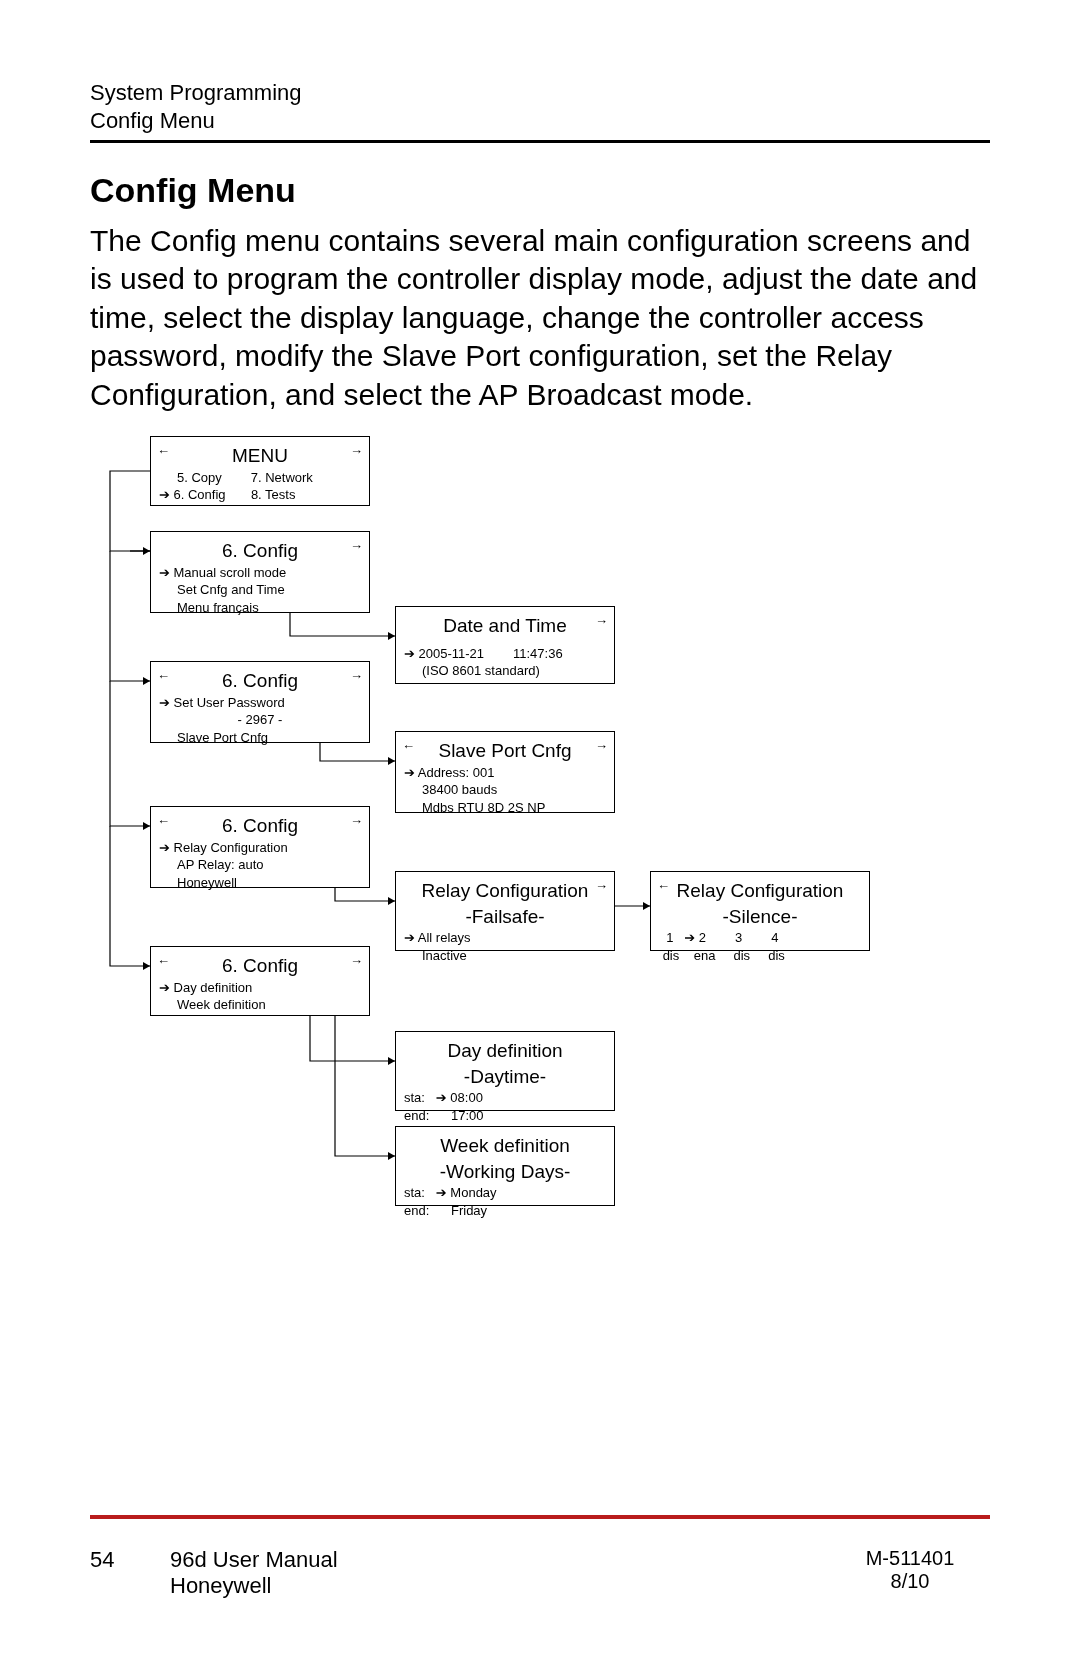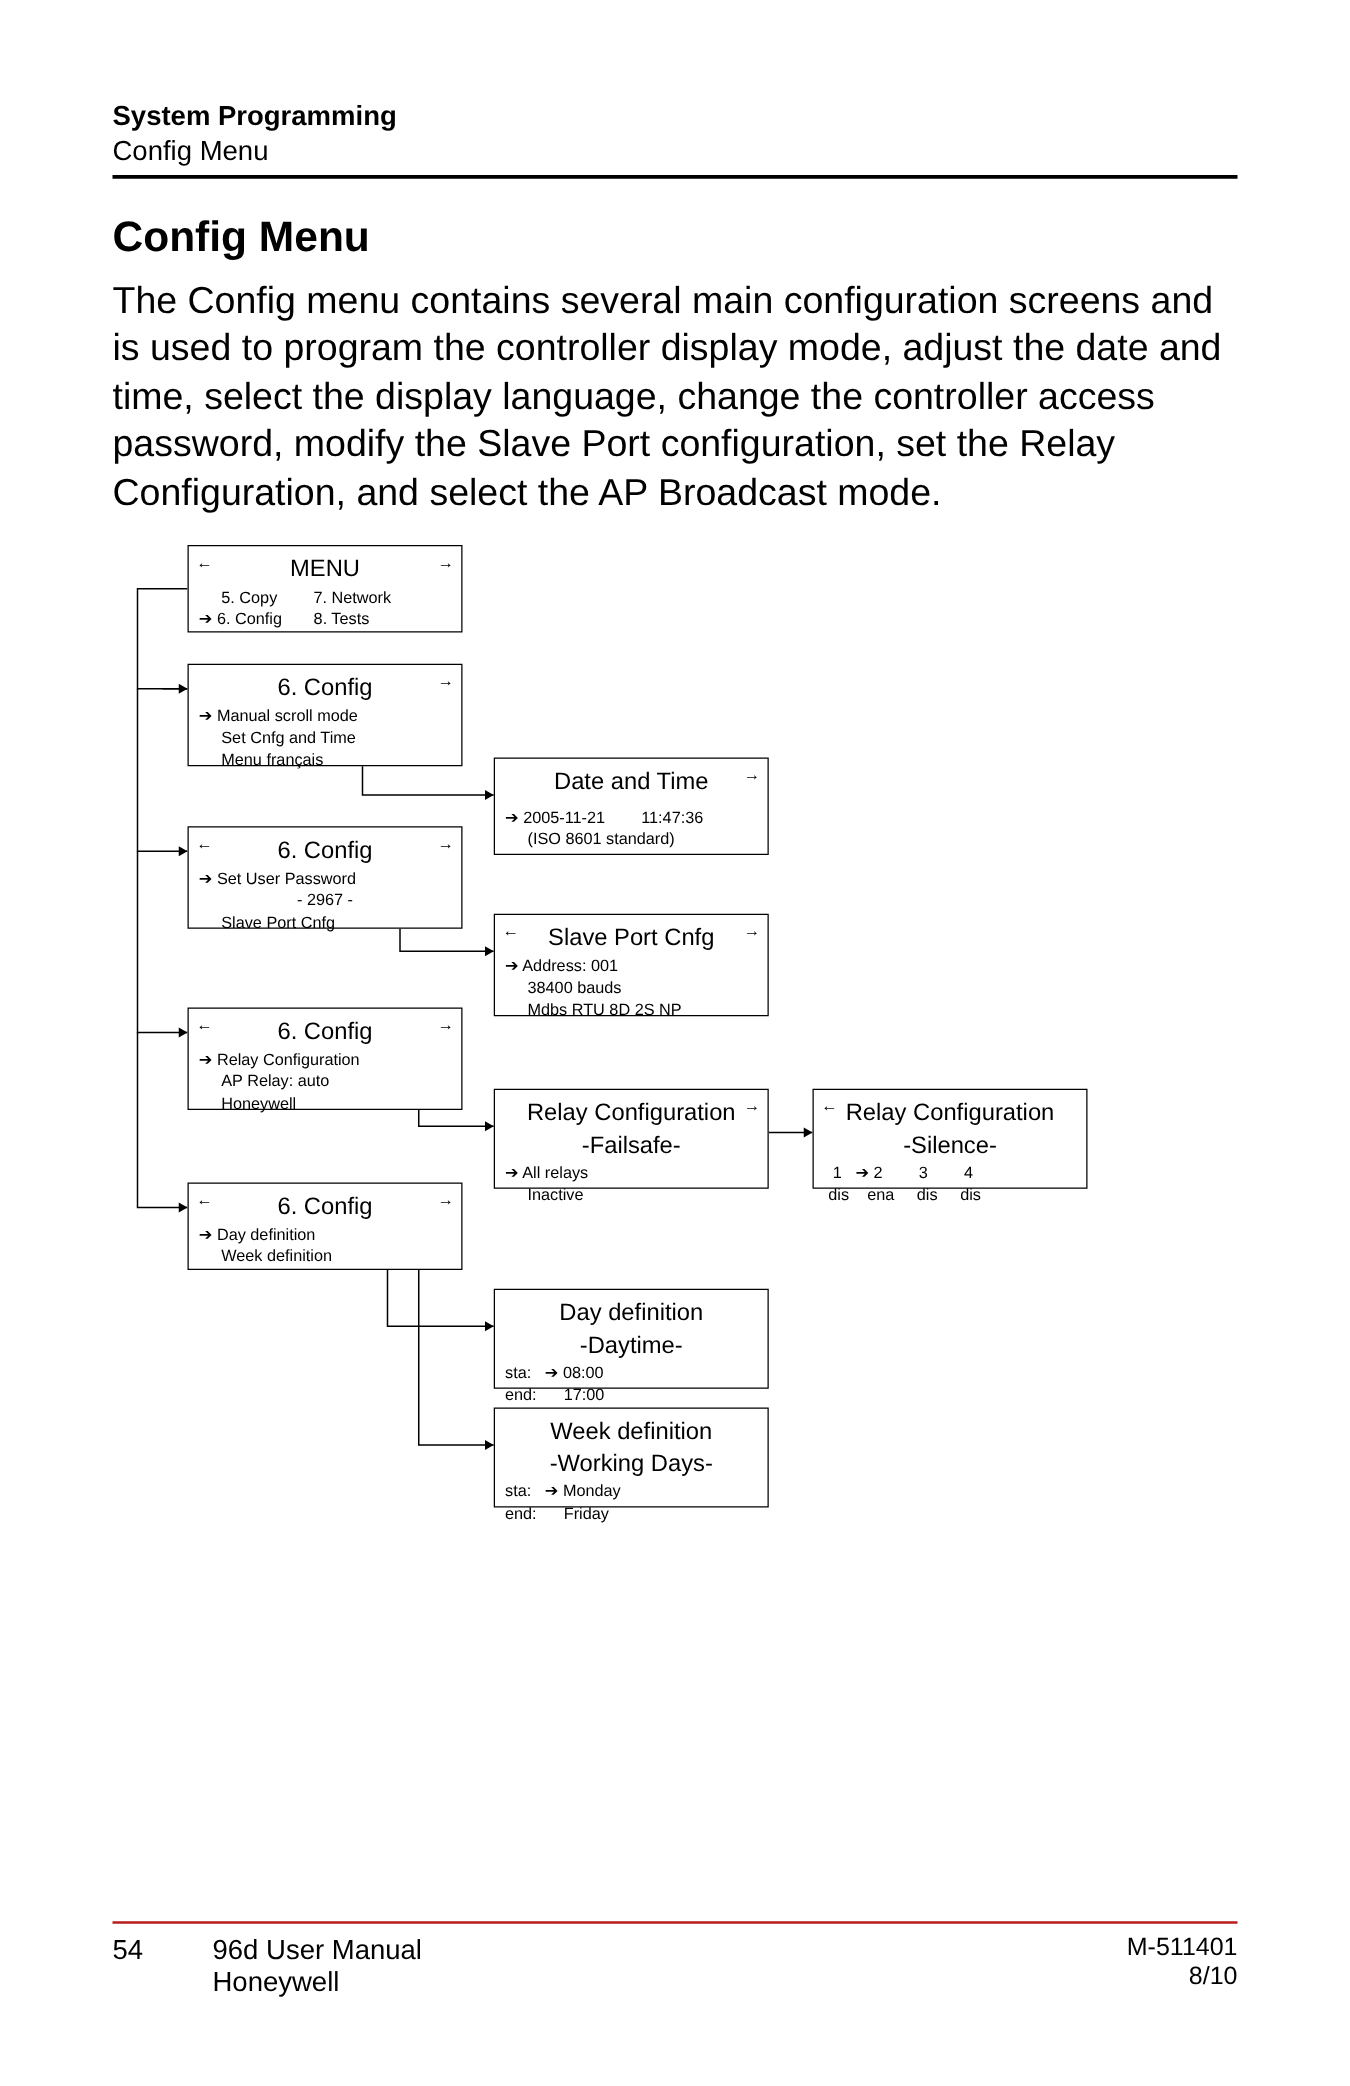"System Programming" .hdr-section { font-weight: bold -> normal }
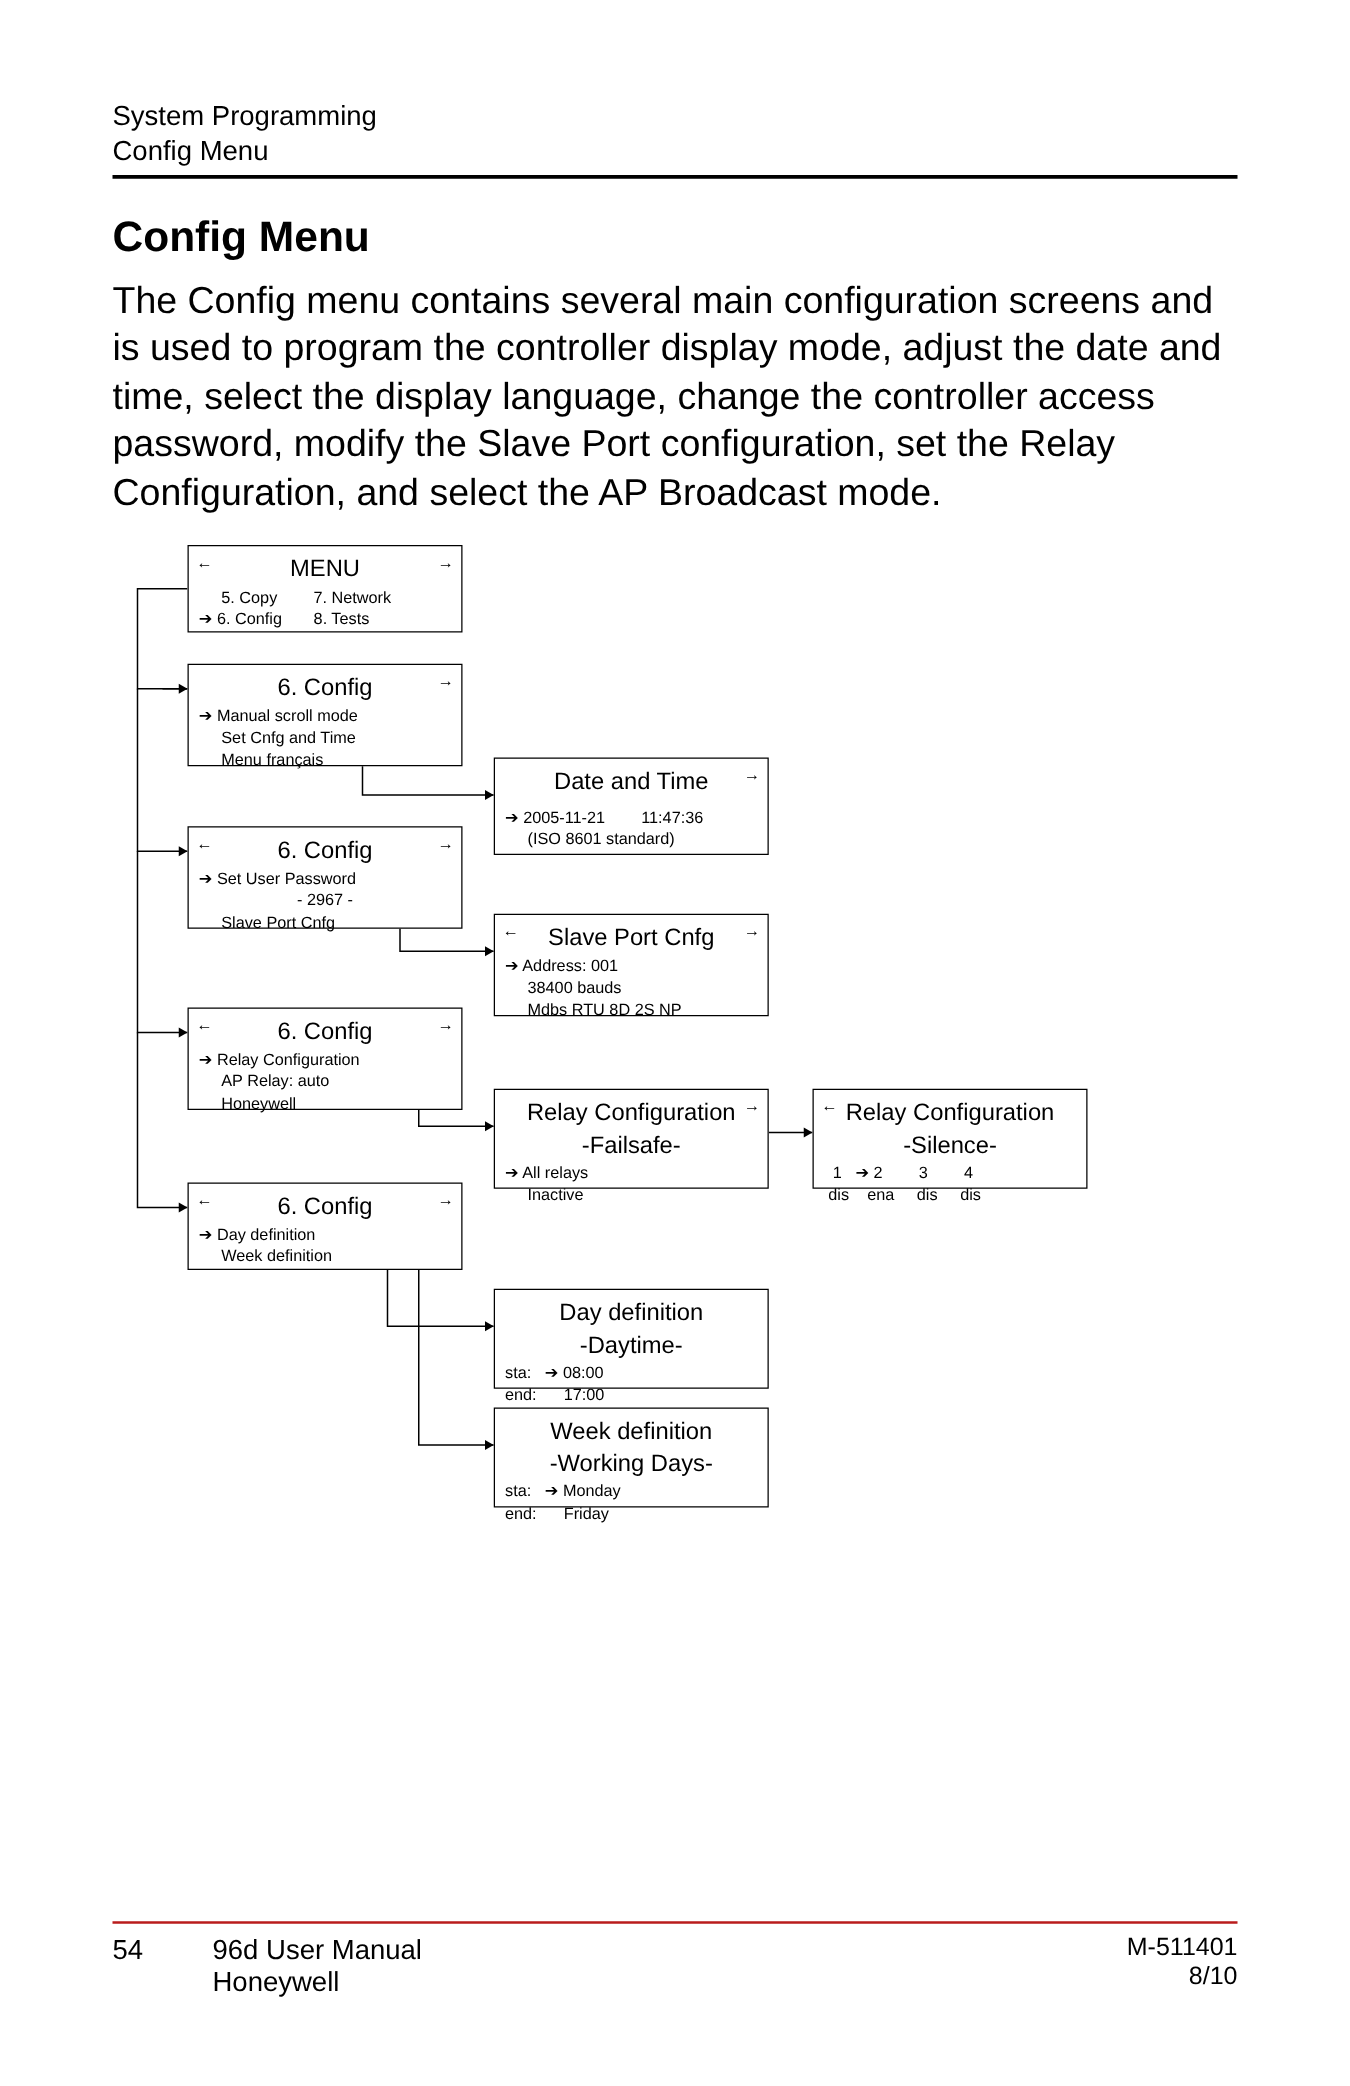"54" .footer { border-top: 2px solid #b91c1c -> 4px solid #b91c1c; padding-top: 8px -> 28px }
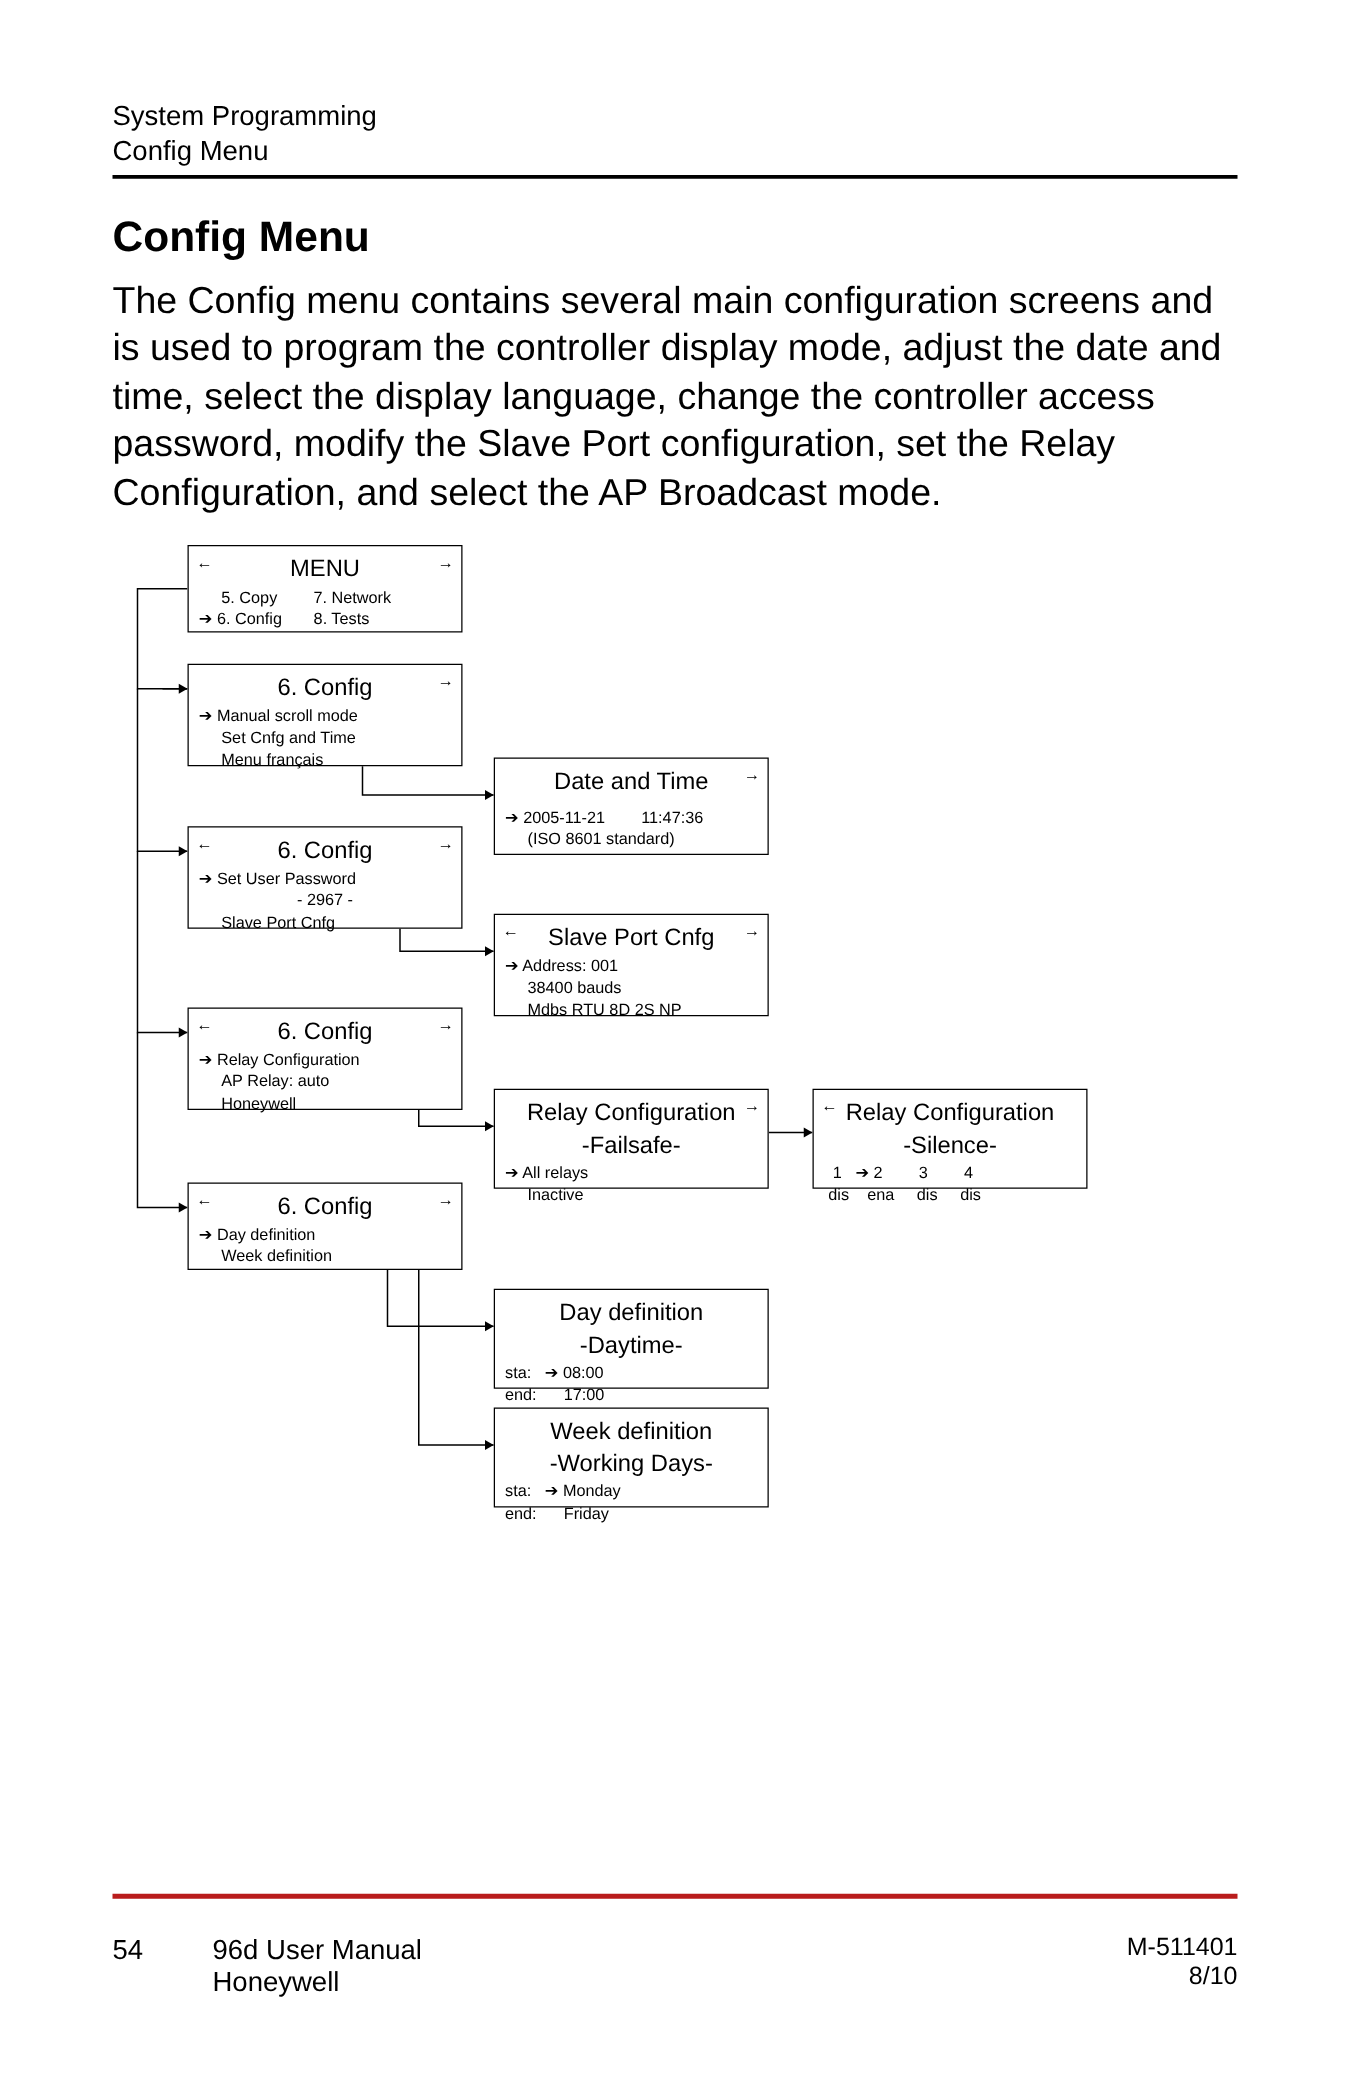"M-511401" .footer-right { text-align: right -> center }
